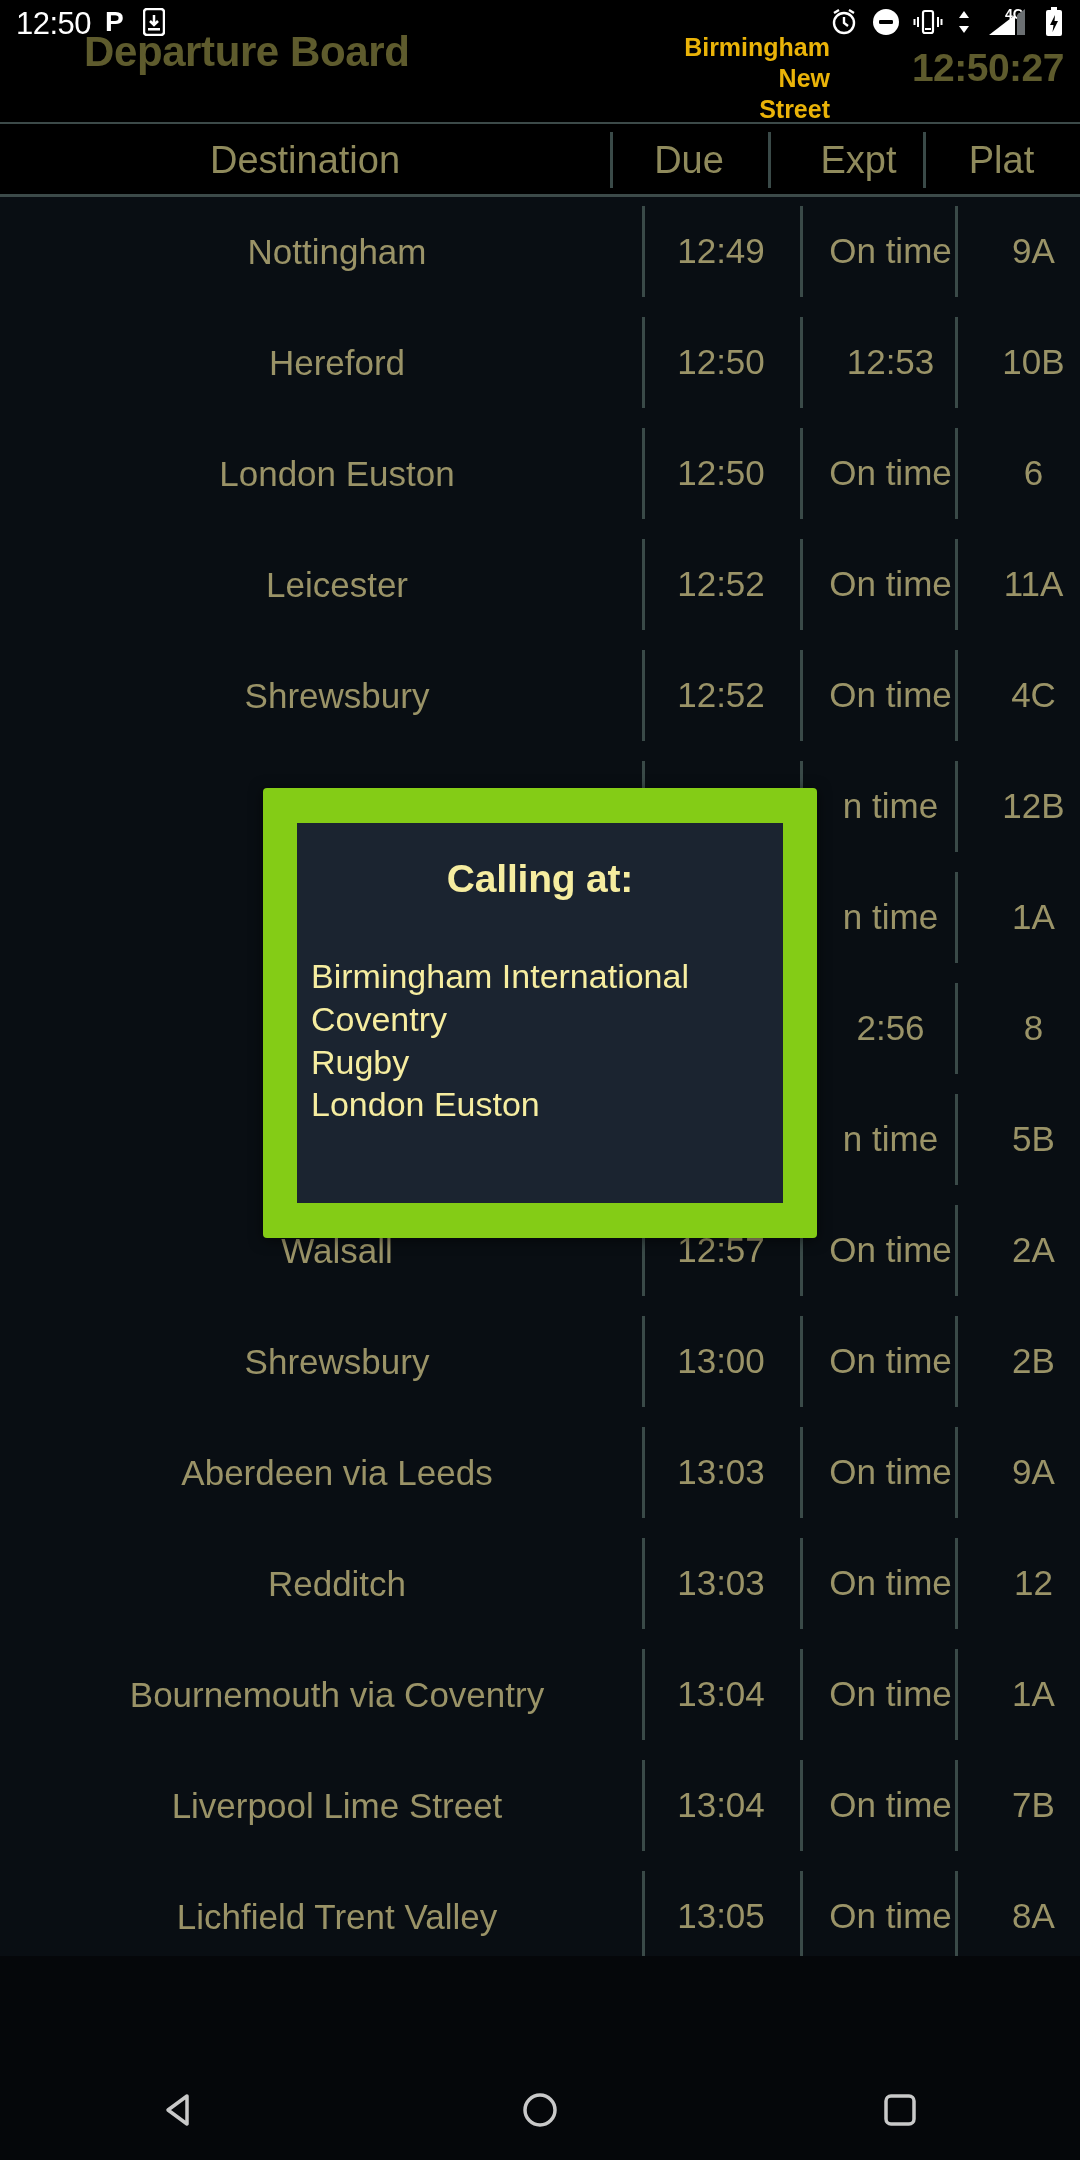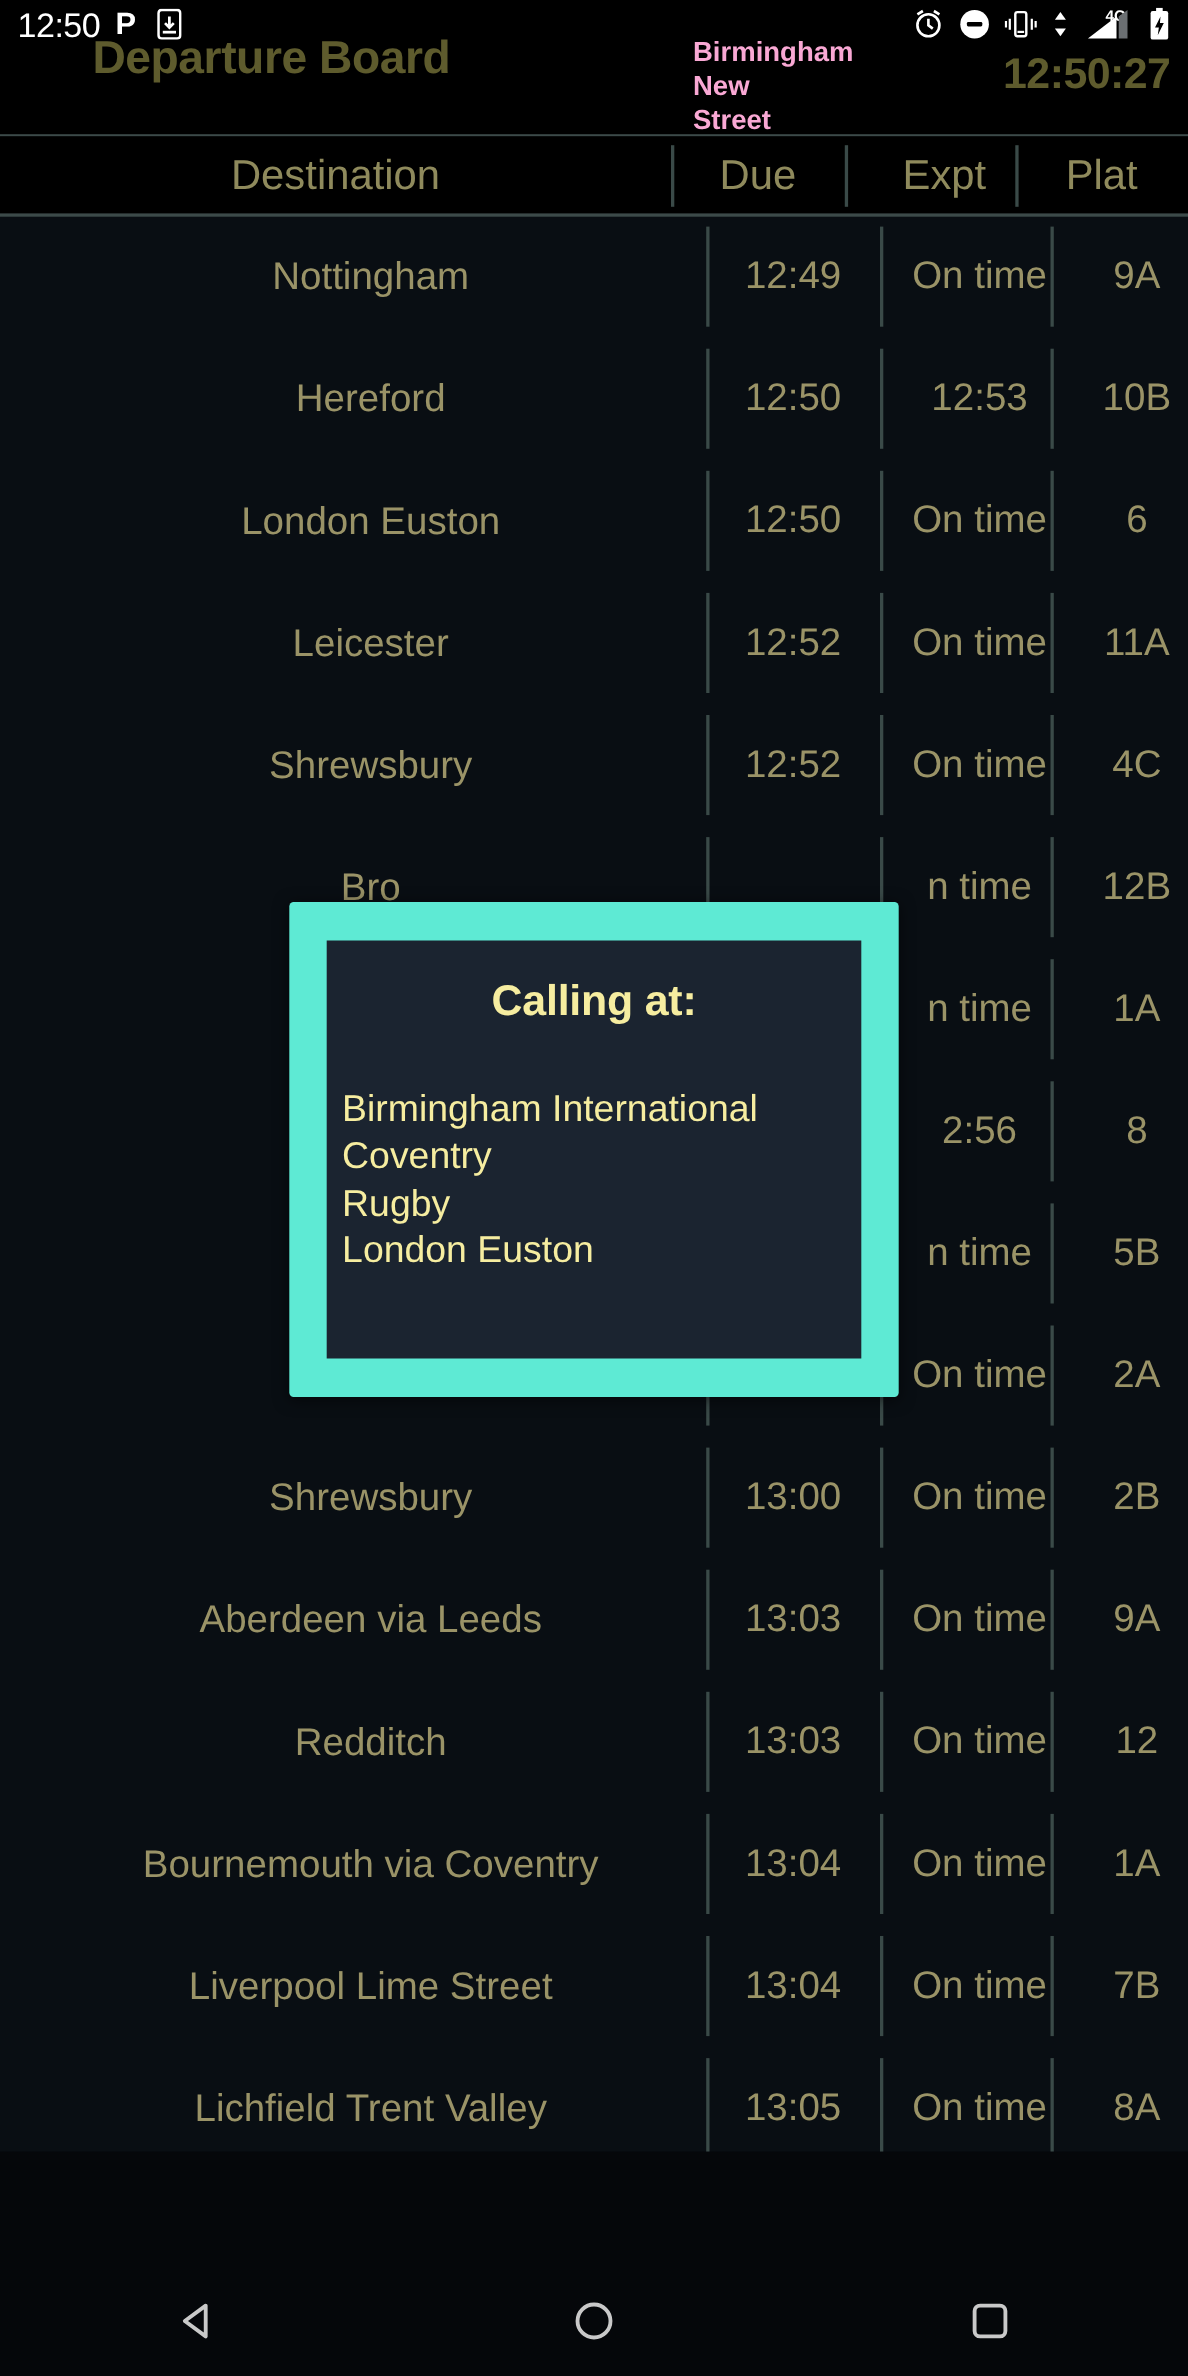"Birmingham New" .station-name { color: #f9a8d4 -> #eab308; text-align: left -> right }
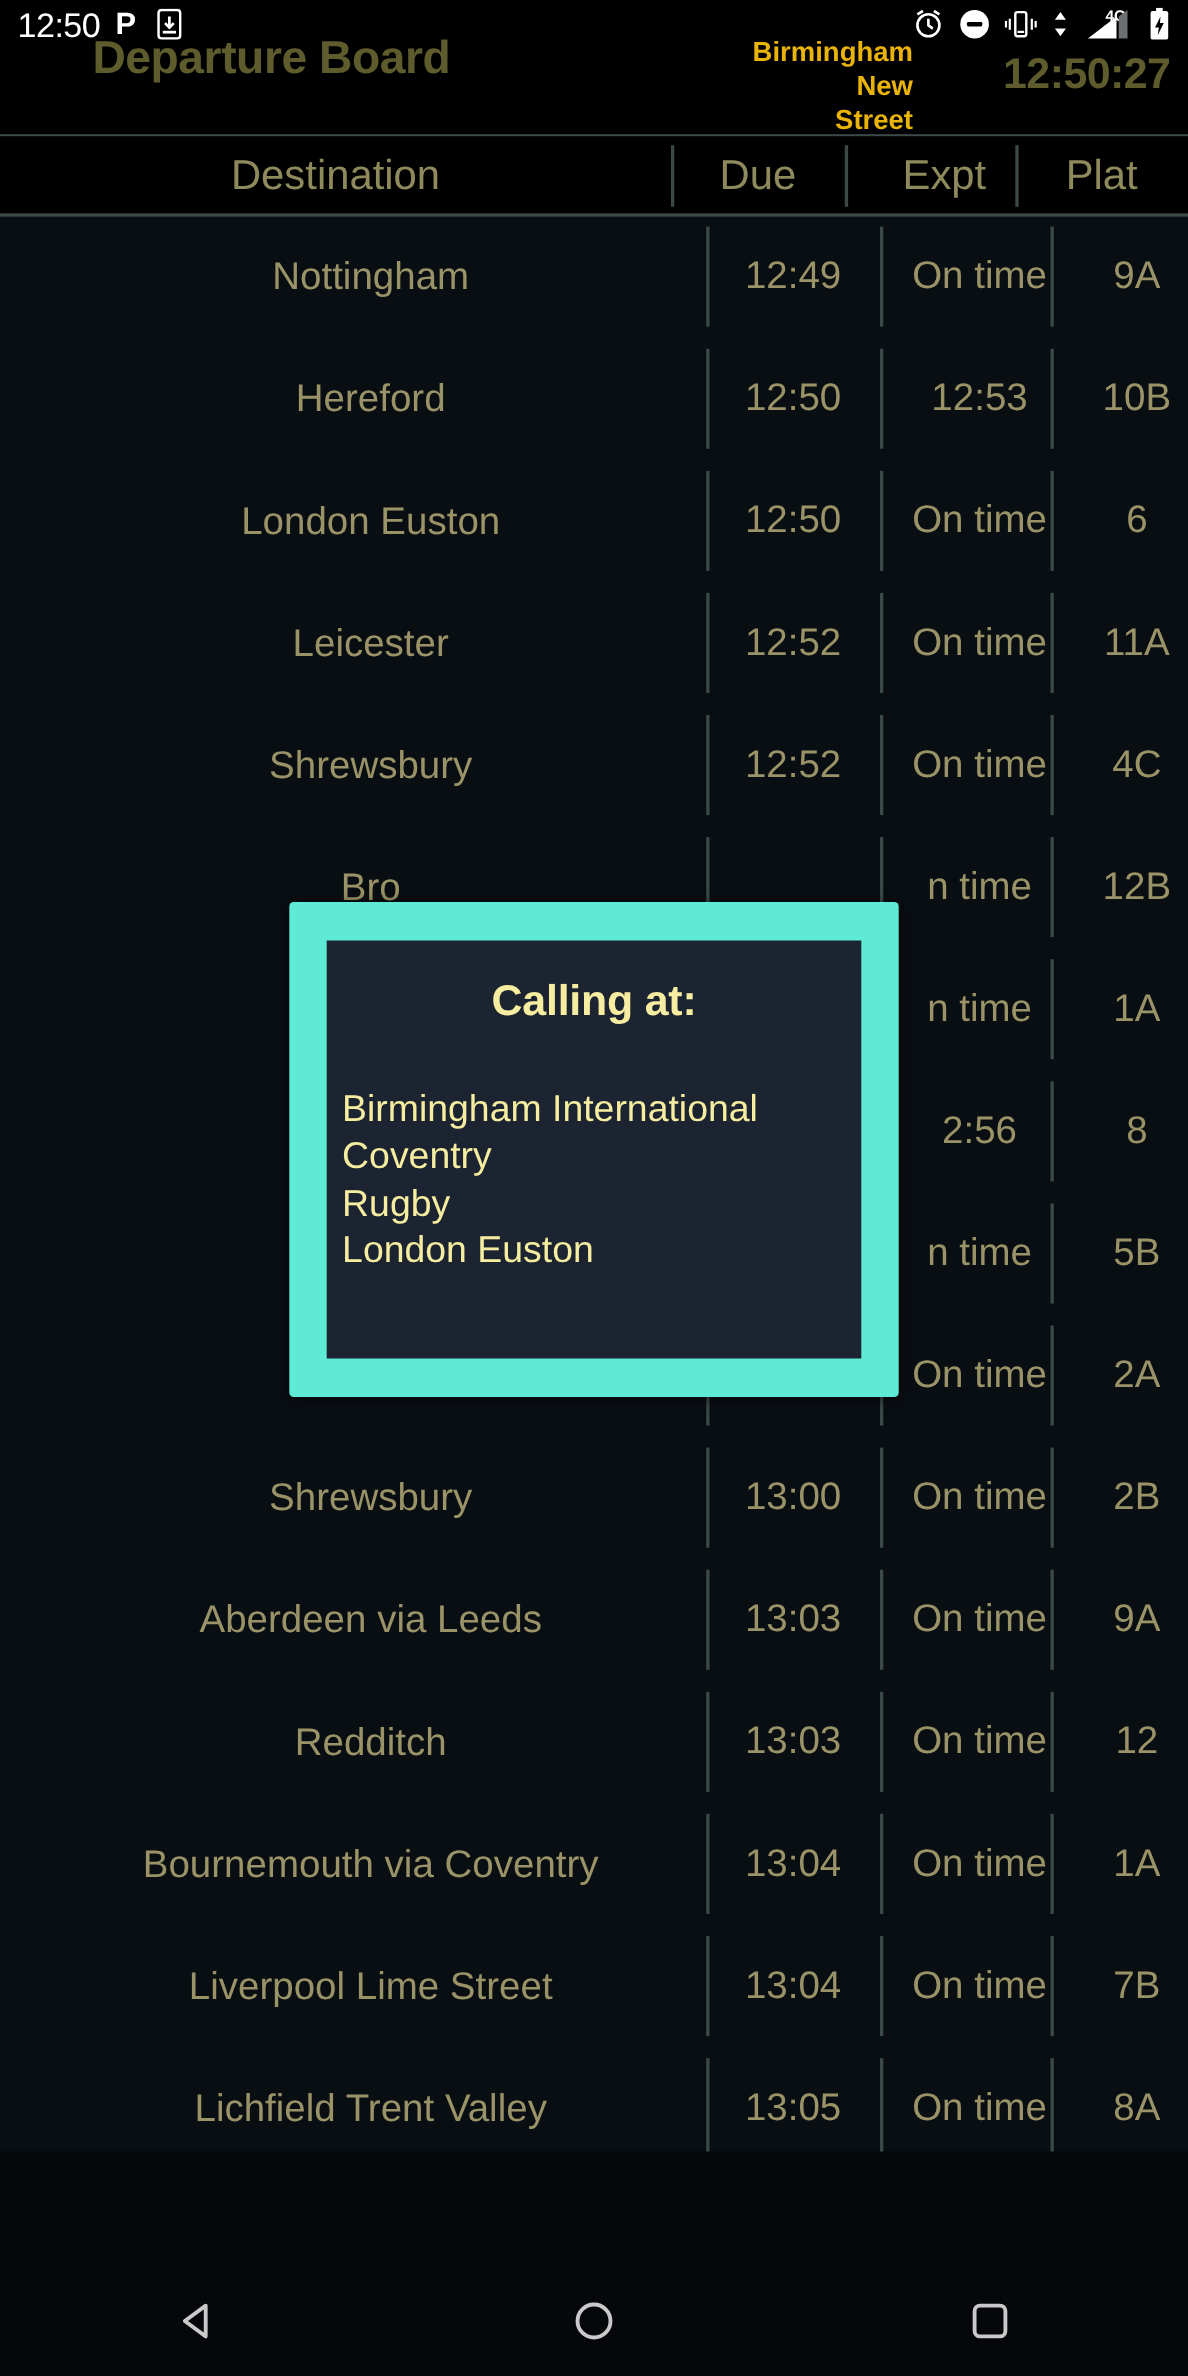"Calling at:" .dlg-frame { background: #5eead4 -> #84cc16; top: 820px -> 788px }
